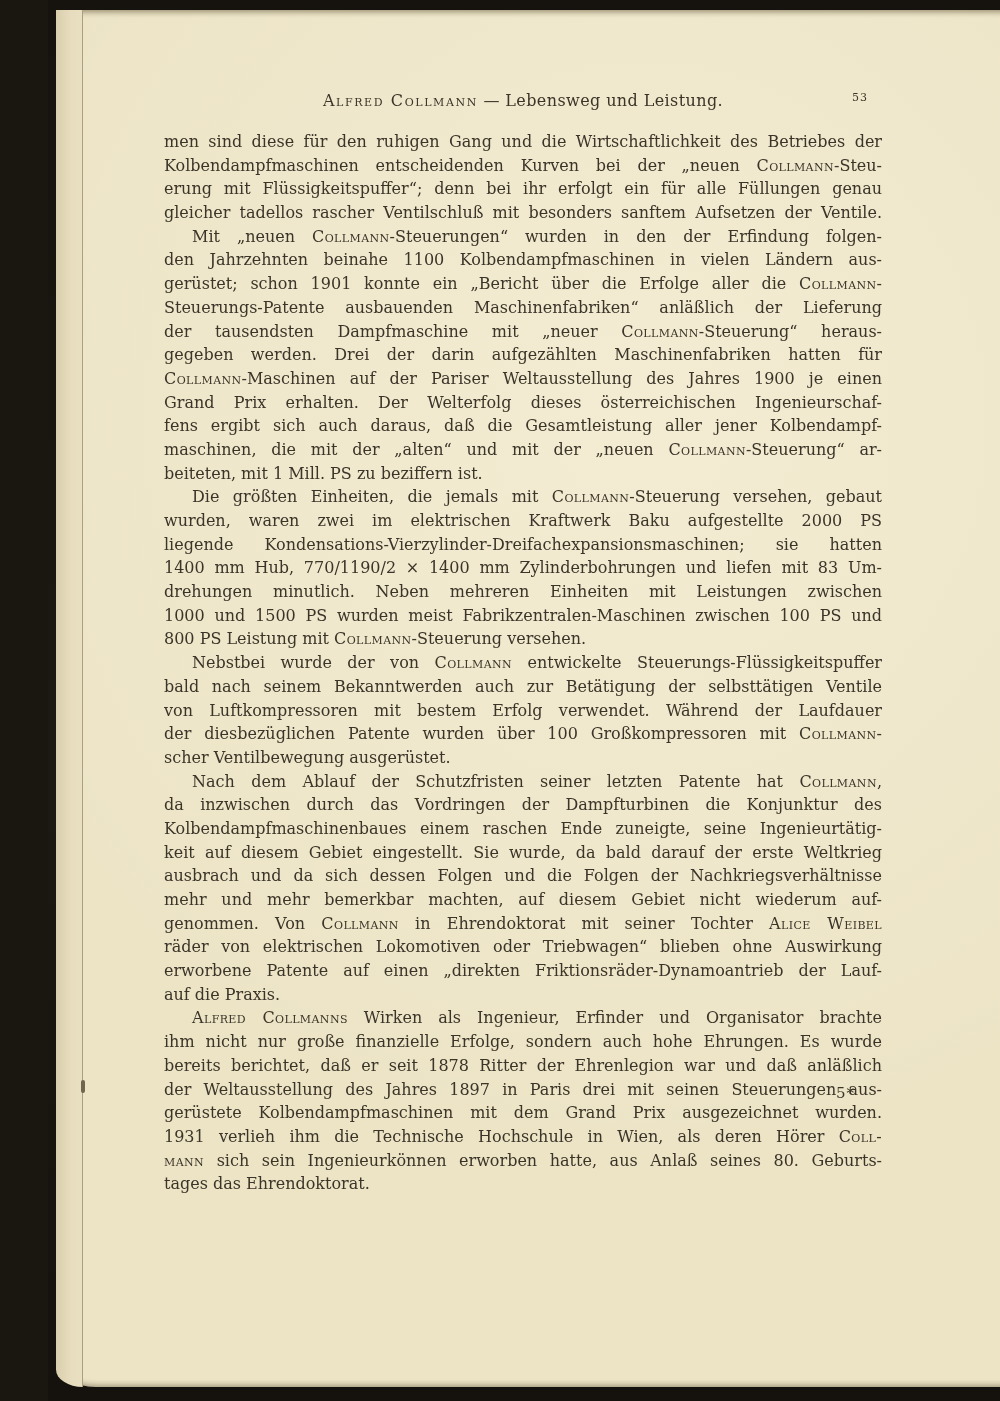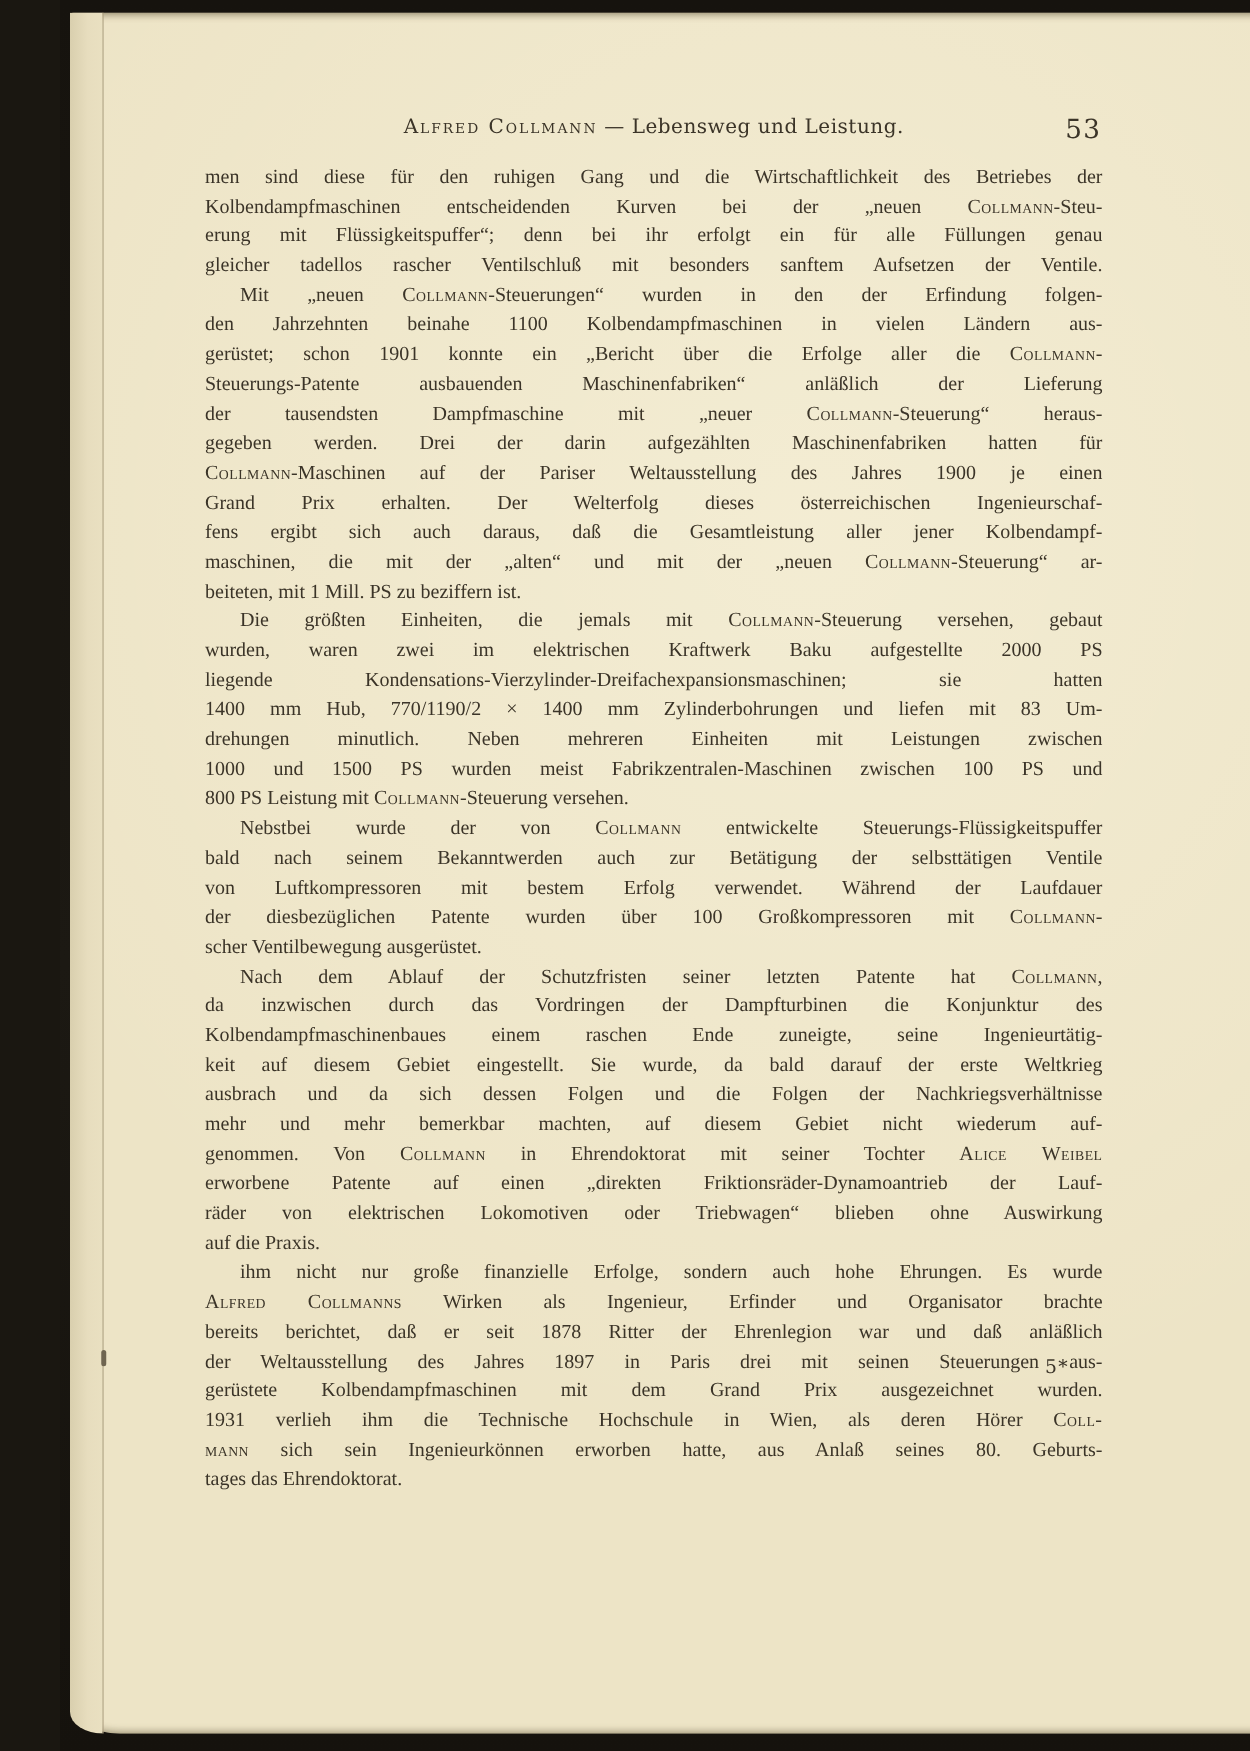"53" .pagenum { font-size: 21px -> 11px; right: 1px -> 14px }
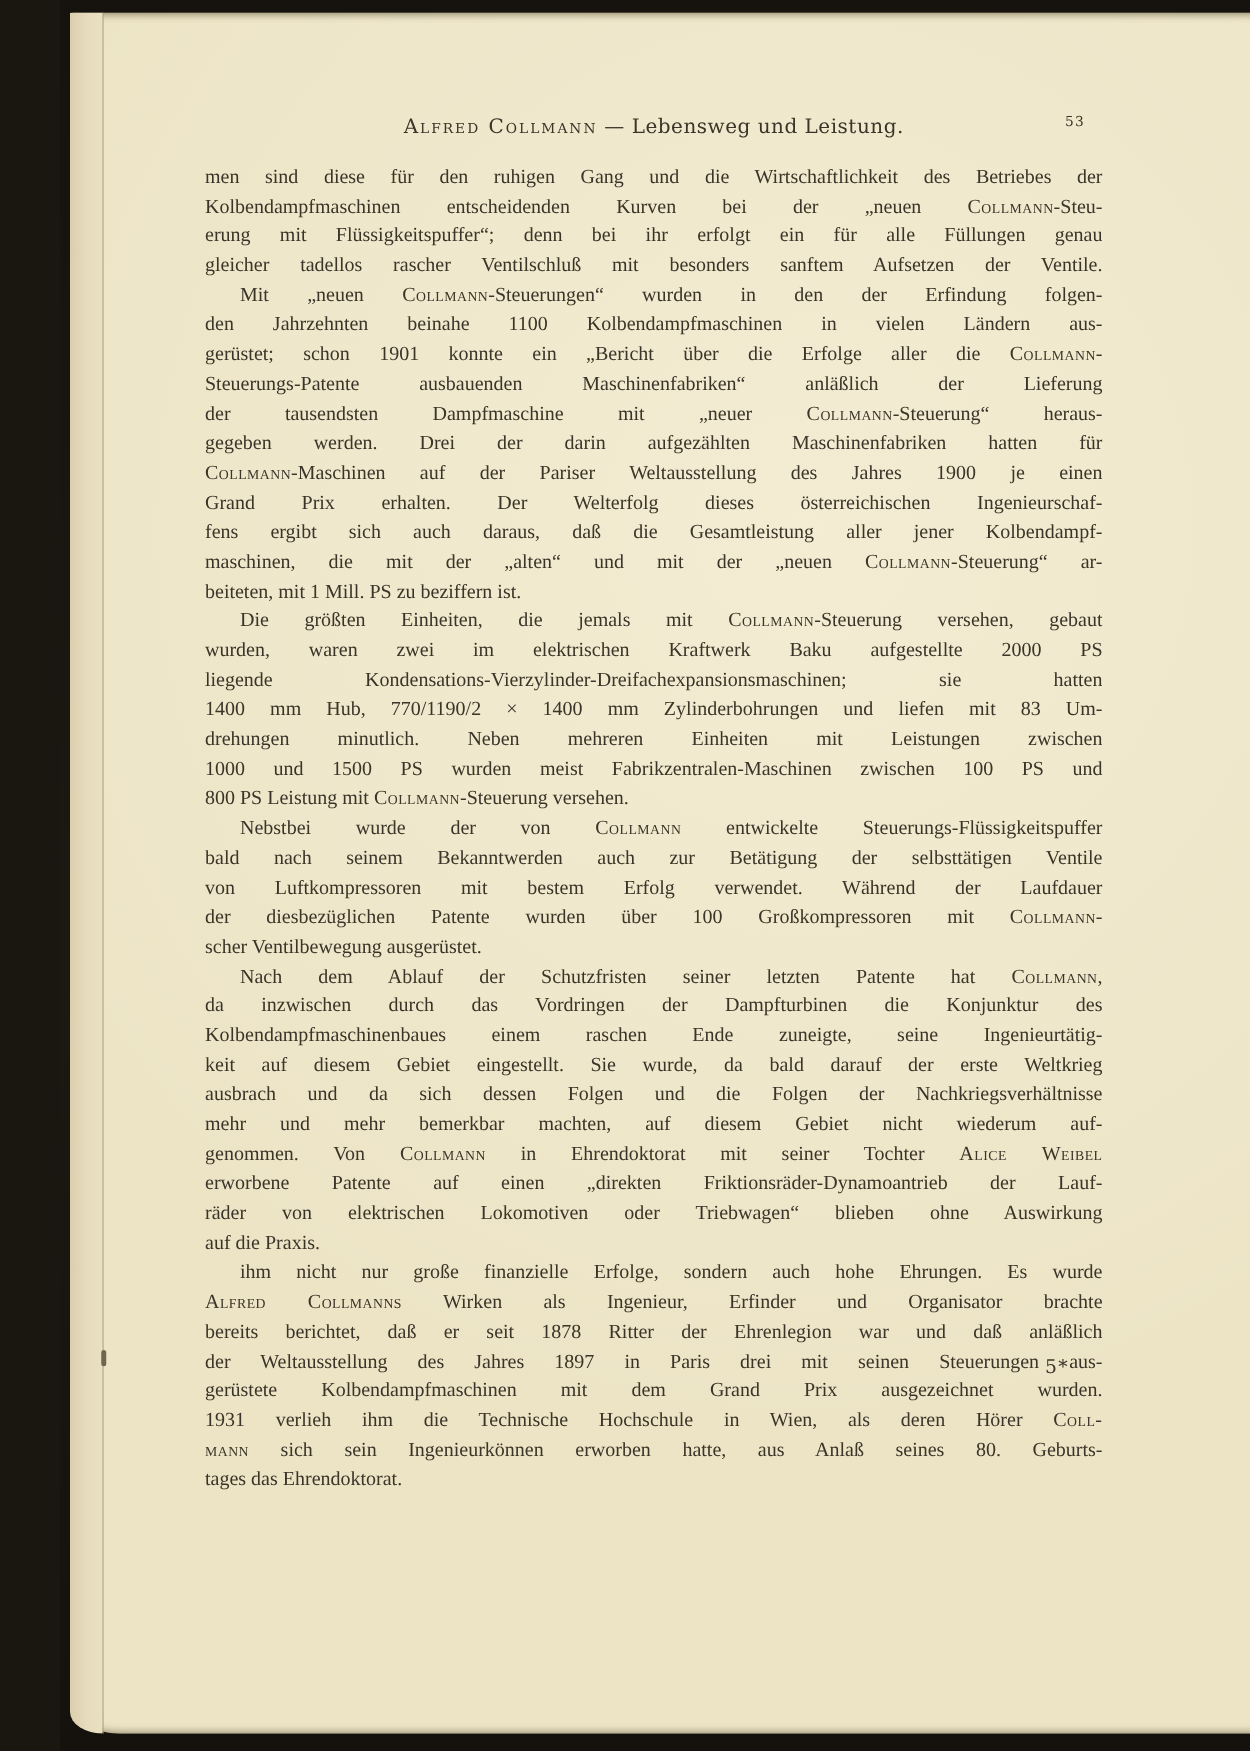"men sind diese für den" .para { font-family: Liberation Serif, serif -> none }
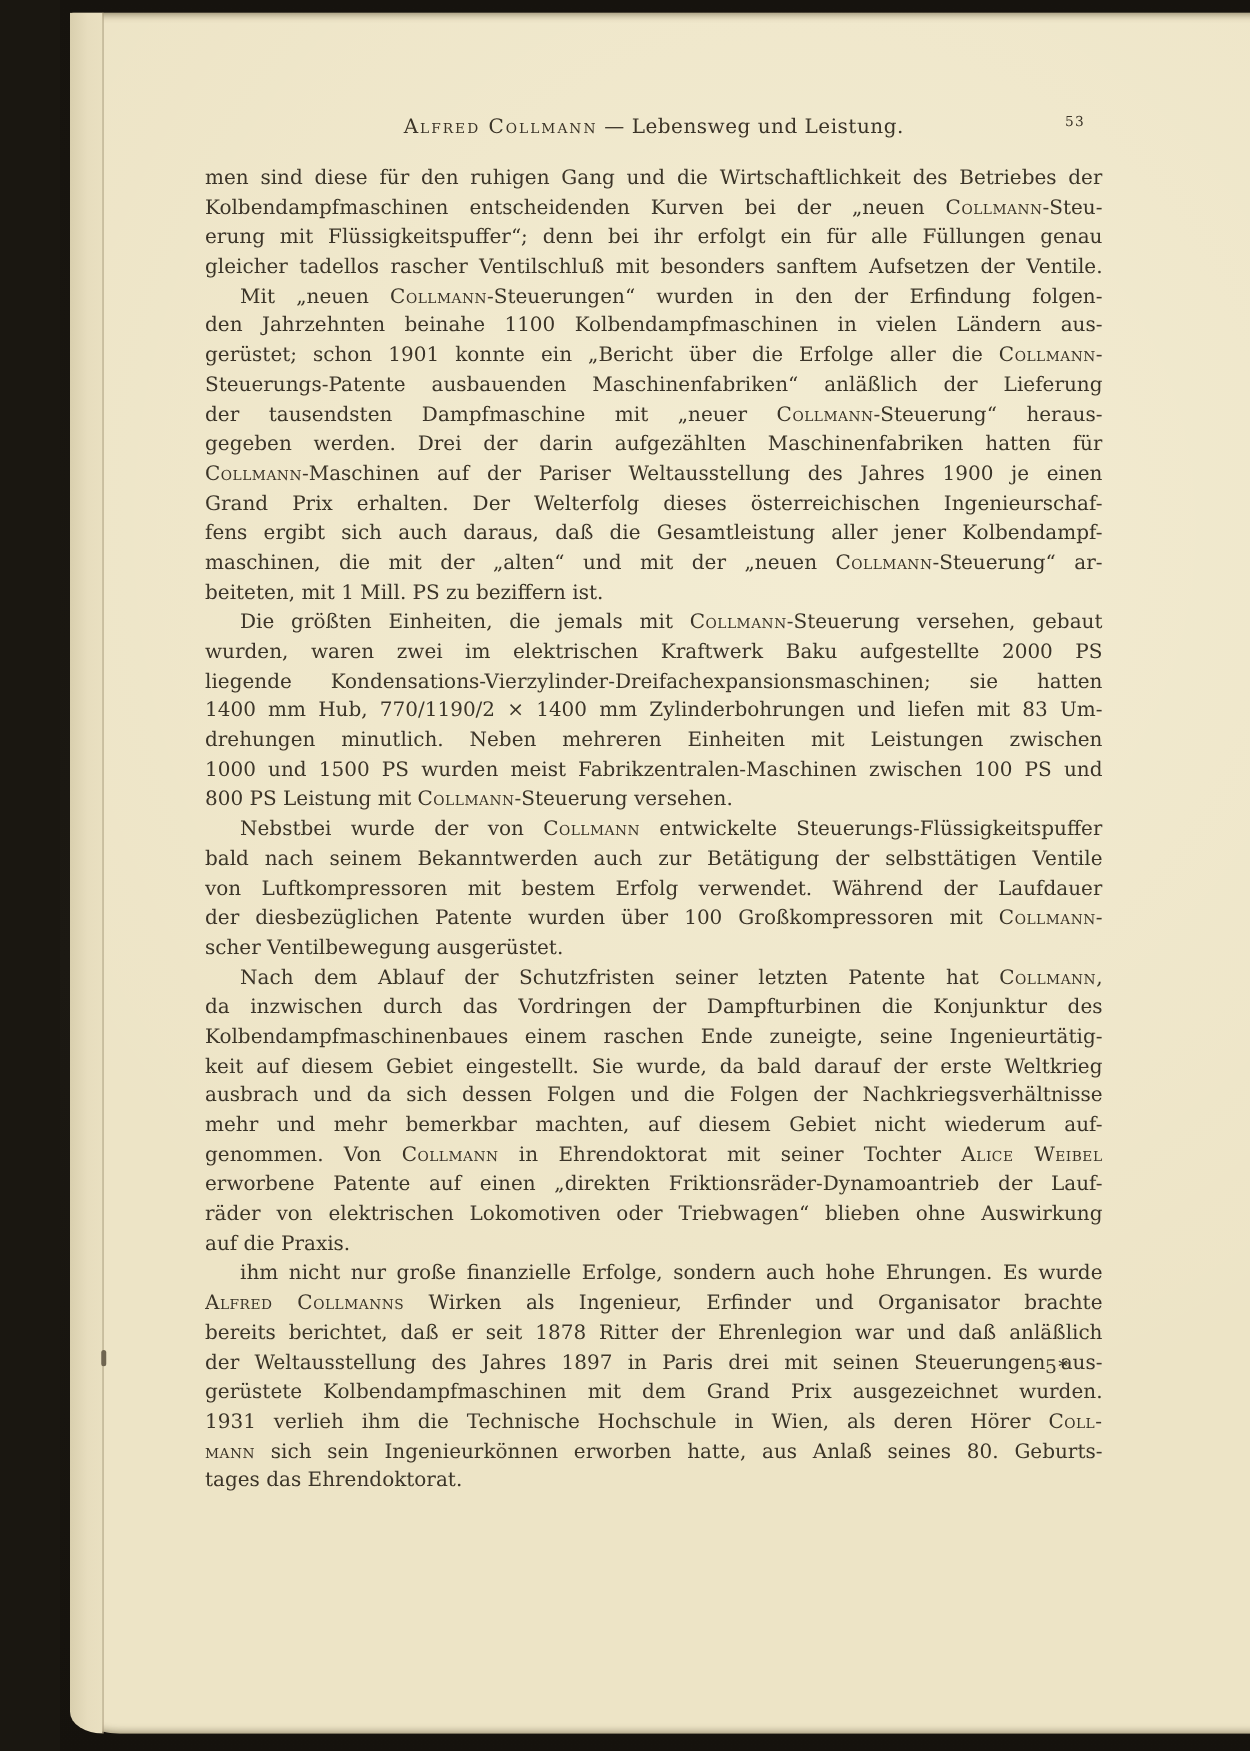"erworbene Patente auf einen „direkten" div.line { order: before "räder von elektrischen Lokomotiven oder" -> after "räder von elektrischen Lokomotiven oder" }
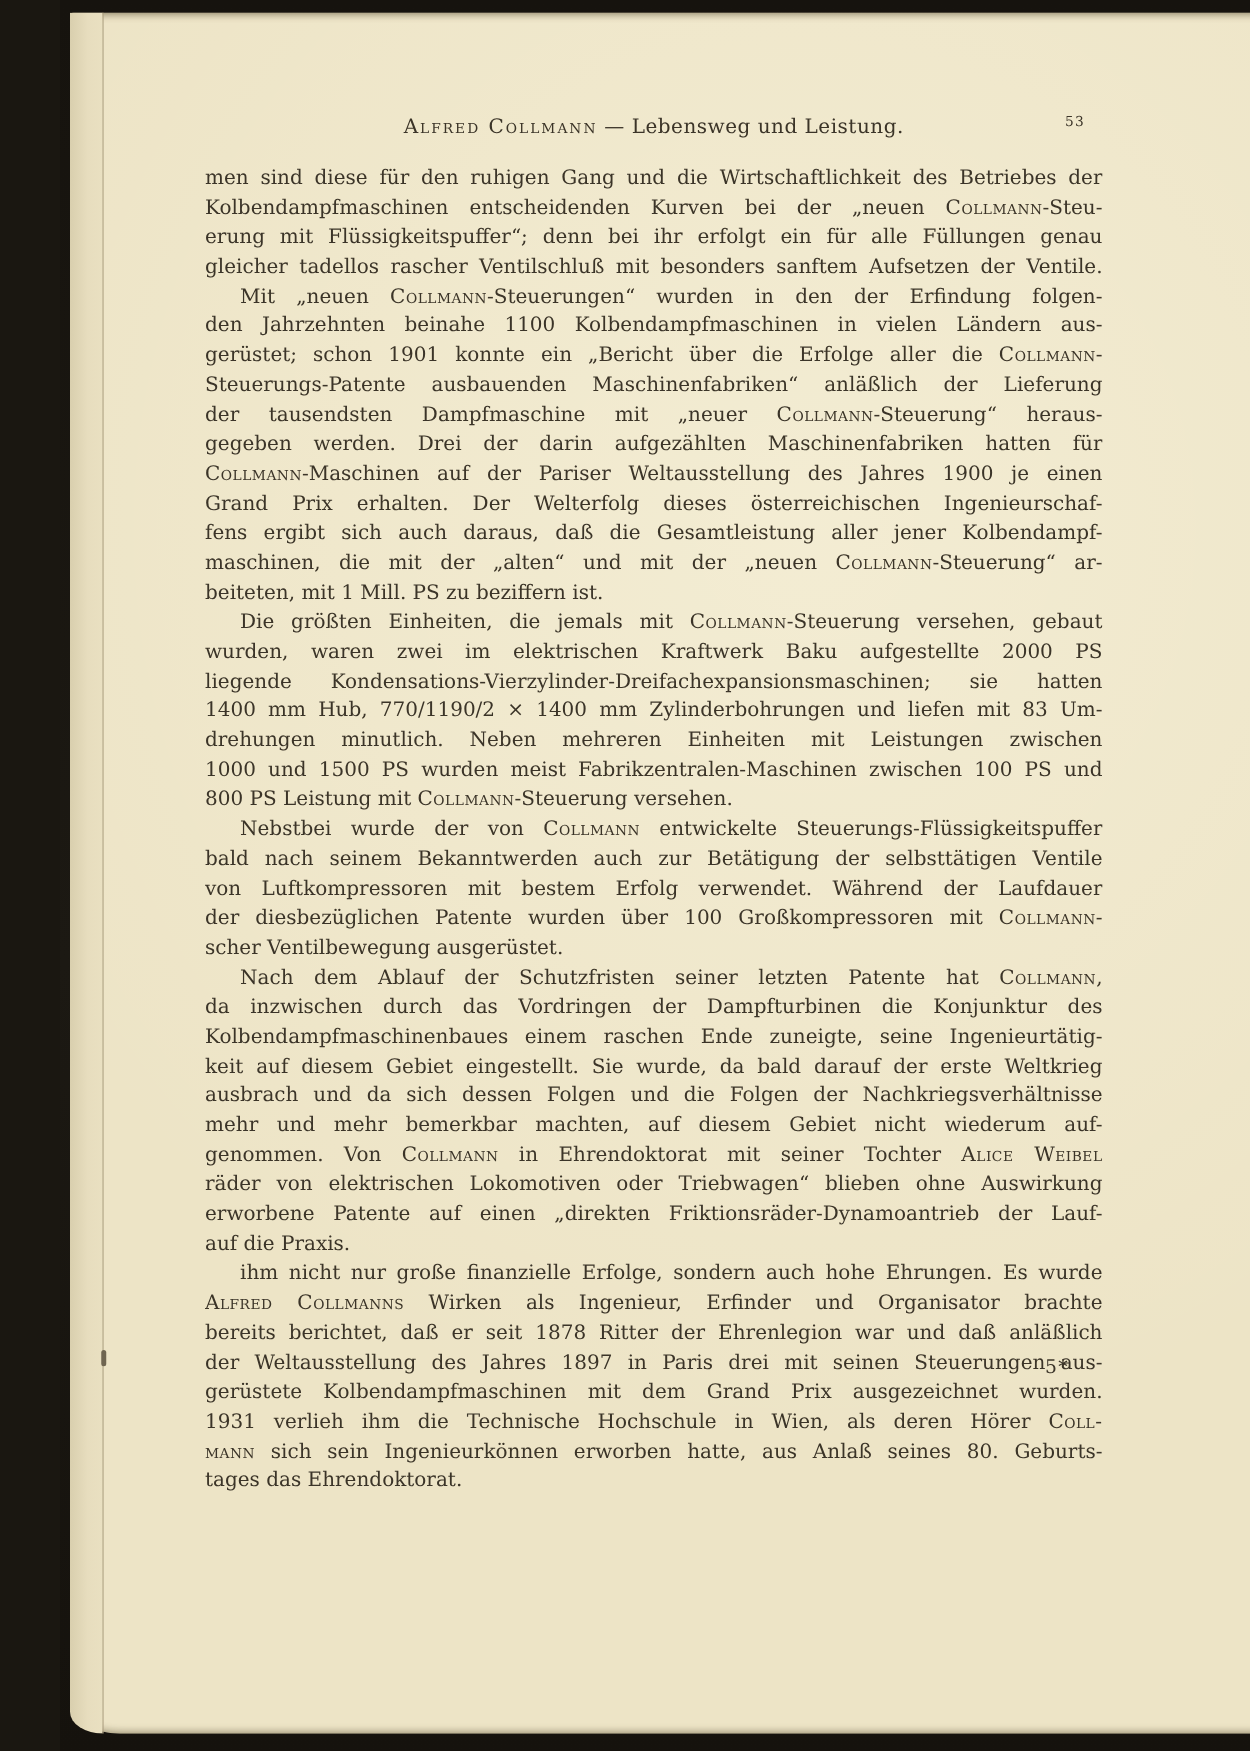"ihm nicht nur große finanzielle" div.line { order: before "Alfred Collmanns Wirken als Ingenieur," -> after "Alfred Collmanns Wirken als Ingenieur," }
